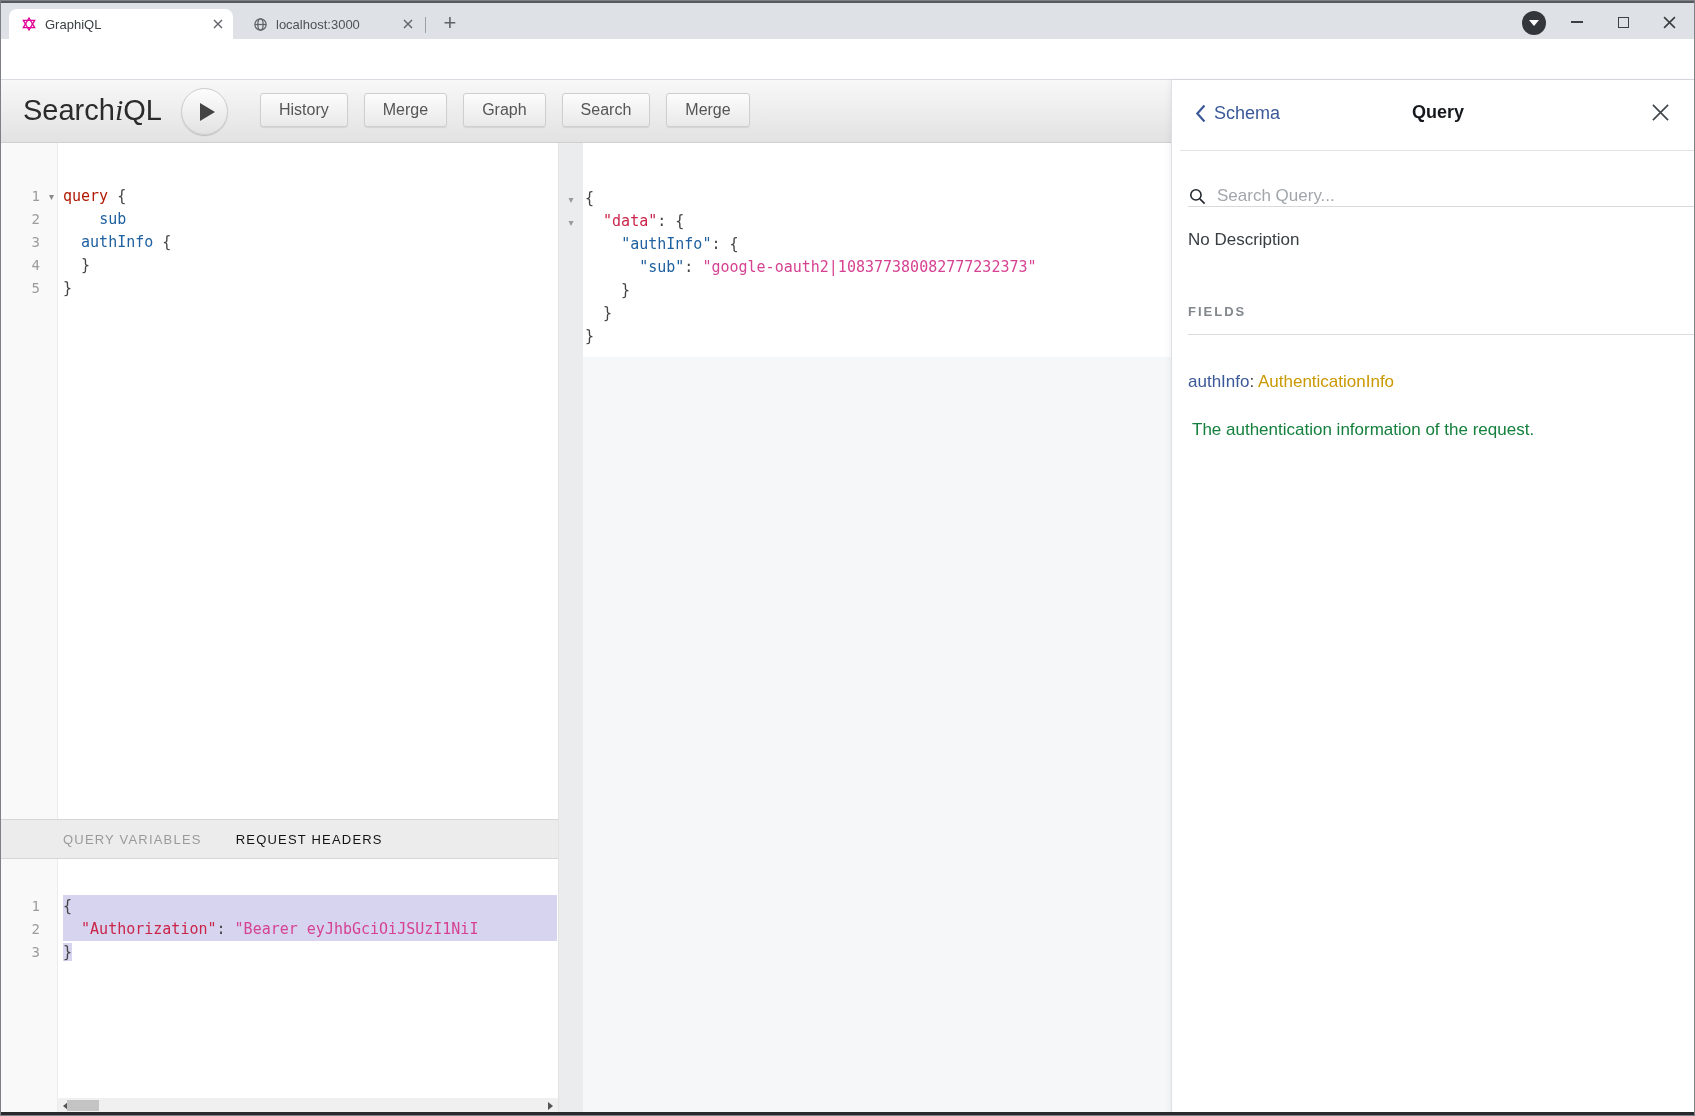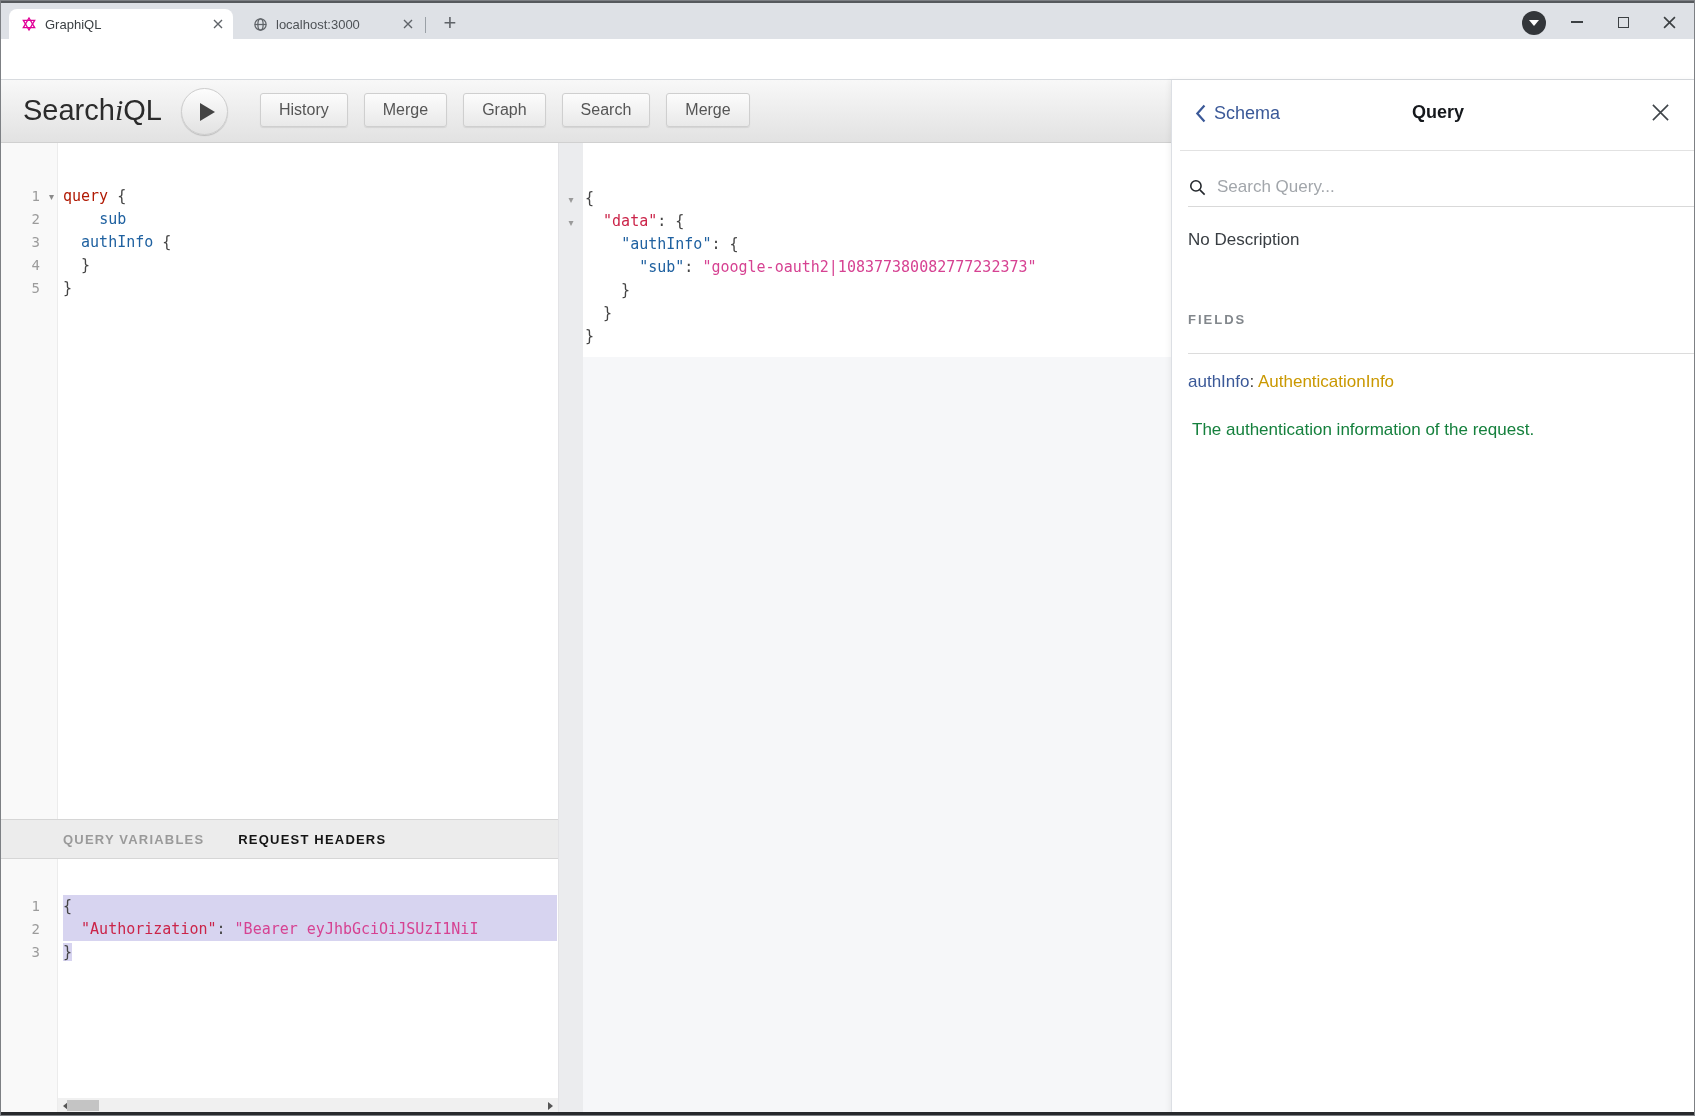"Search Query..." .doc-search { align-items: center -> flex-end }
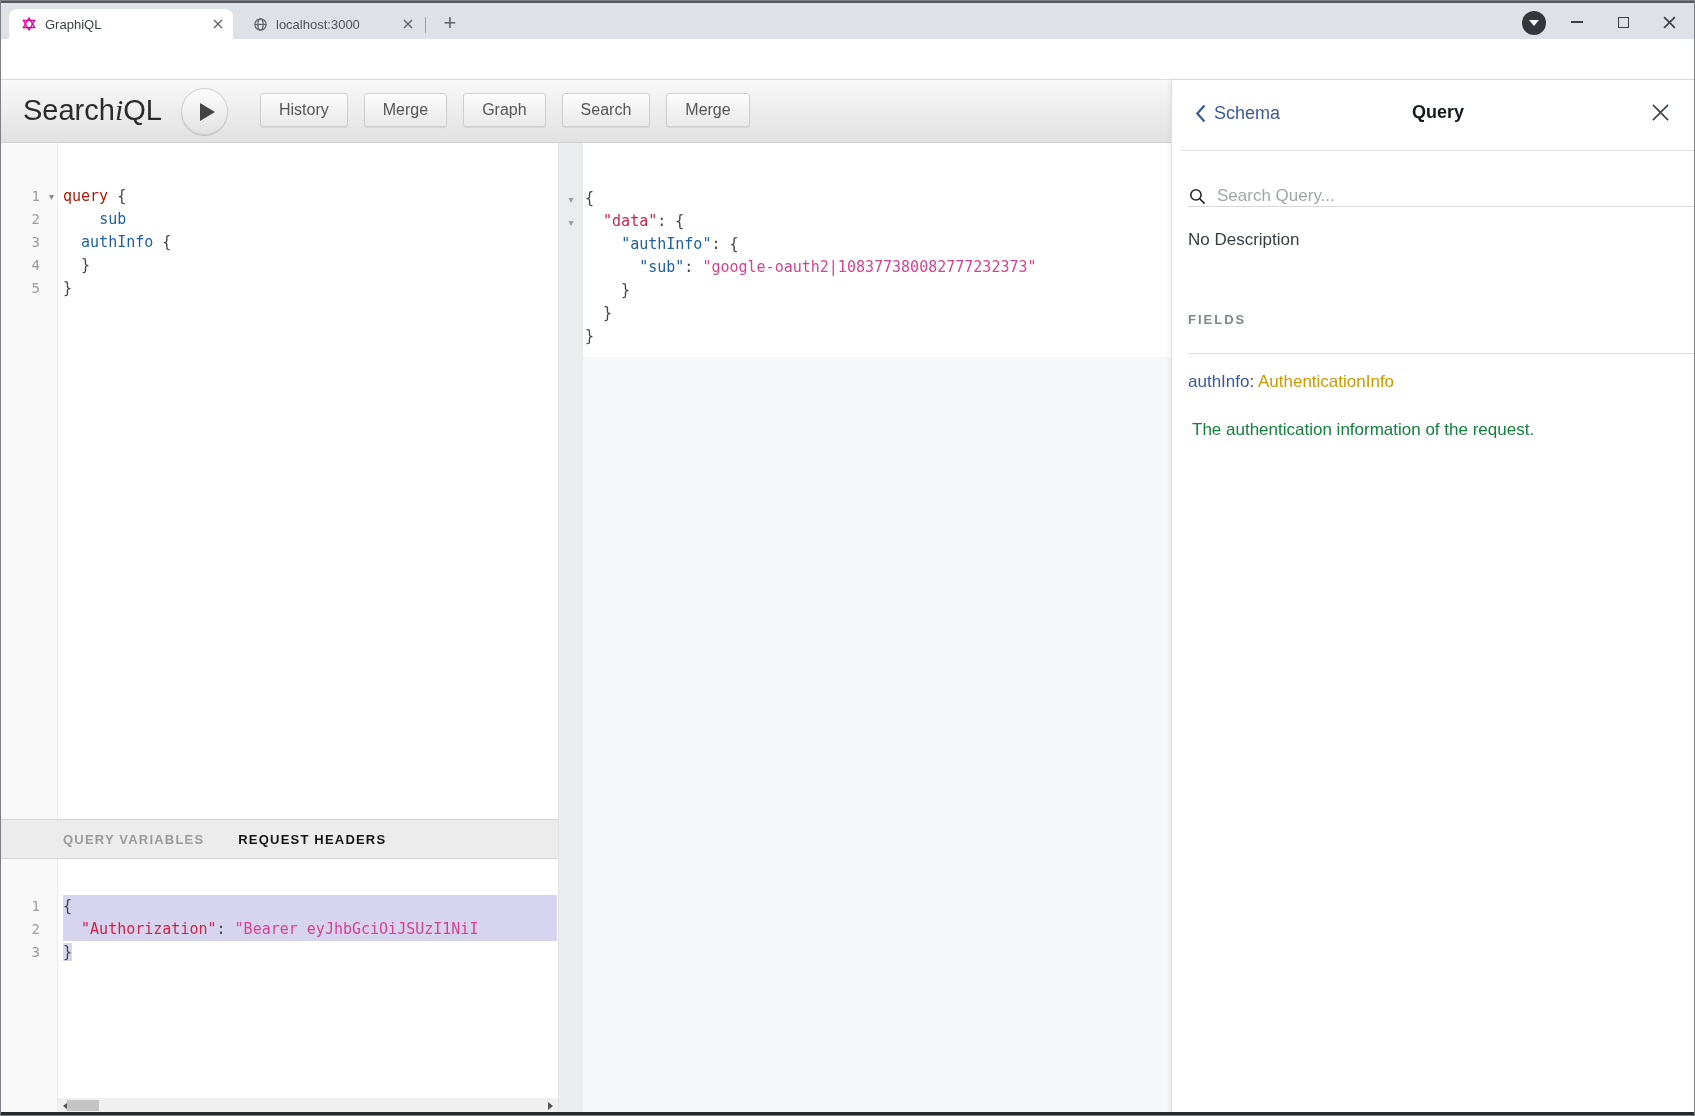"FIELDS" .fields-head { padding-bottom: 26px -> 15px; top: 232px -> 224px }
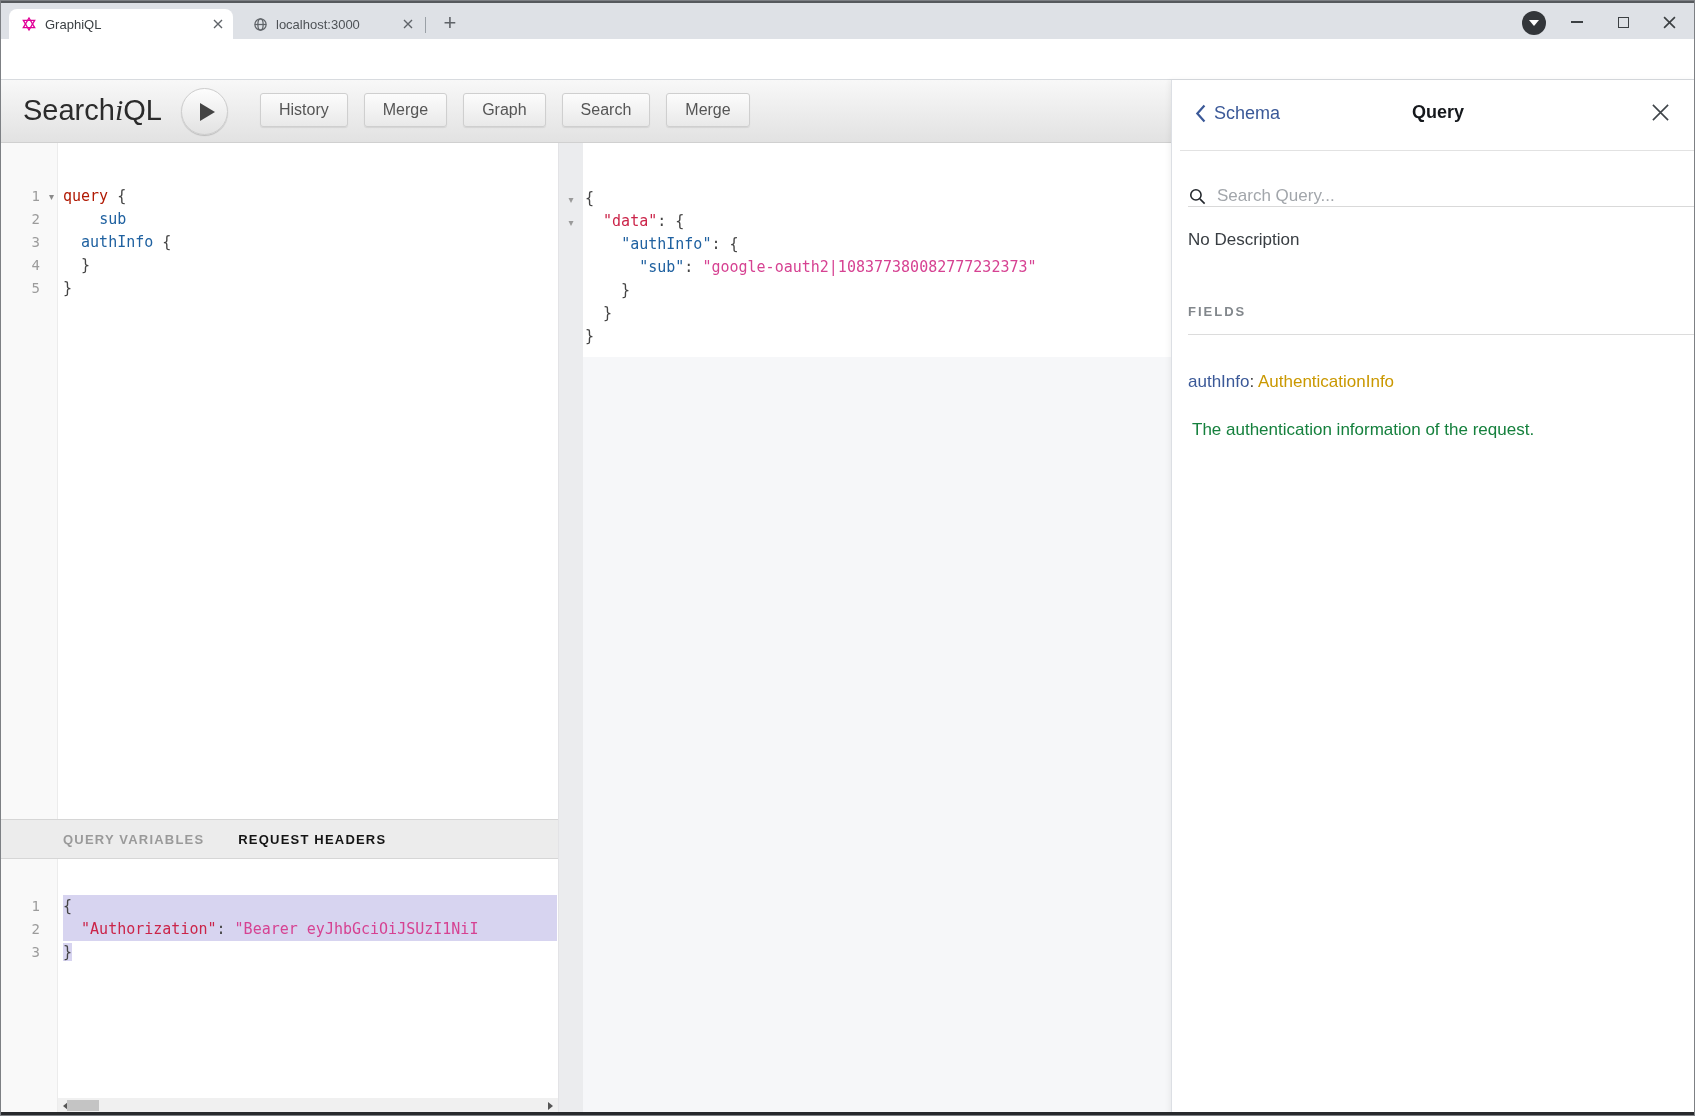"QUERY VARIABLES" .vartab { font-weight: bold -> normal }
